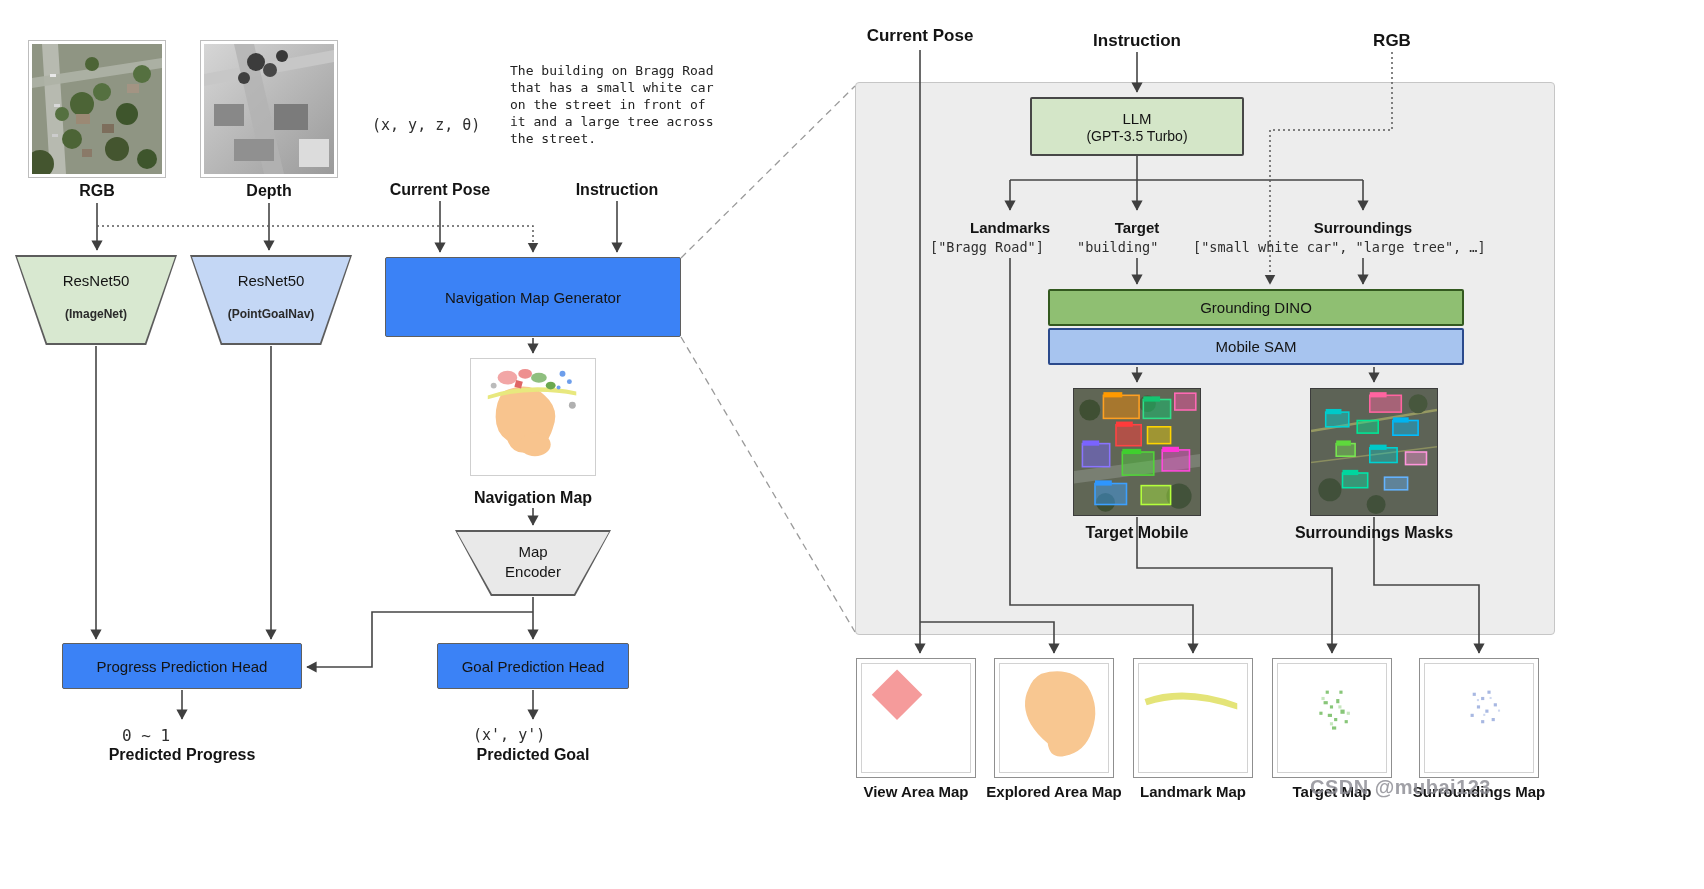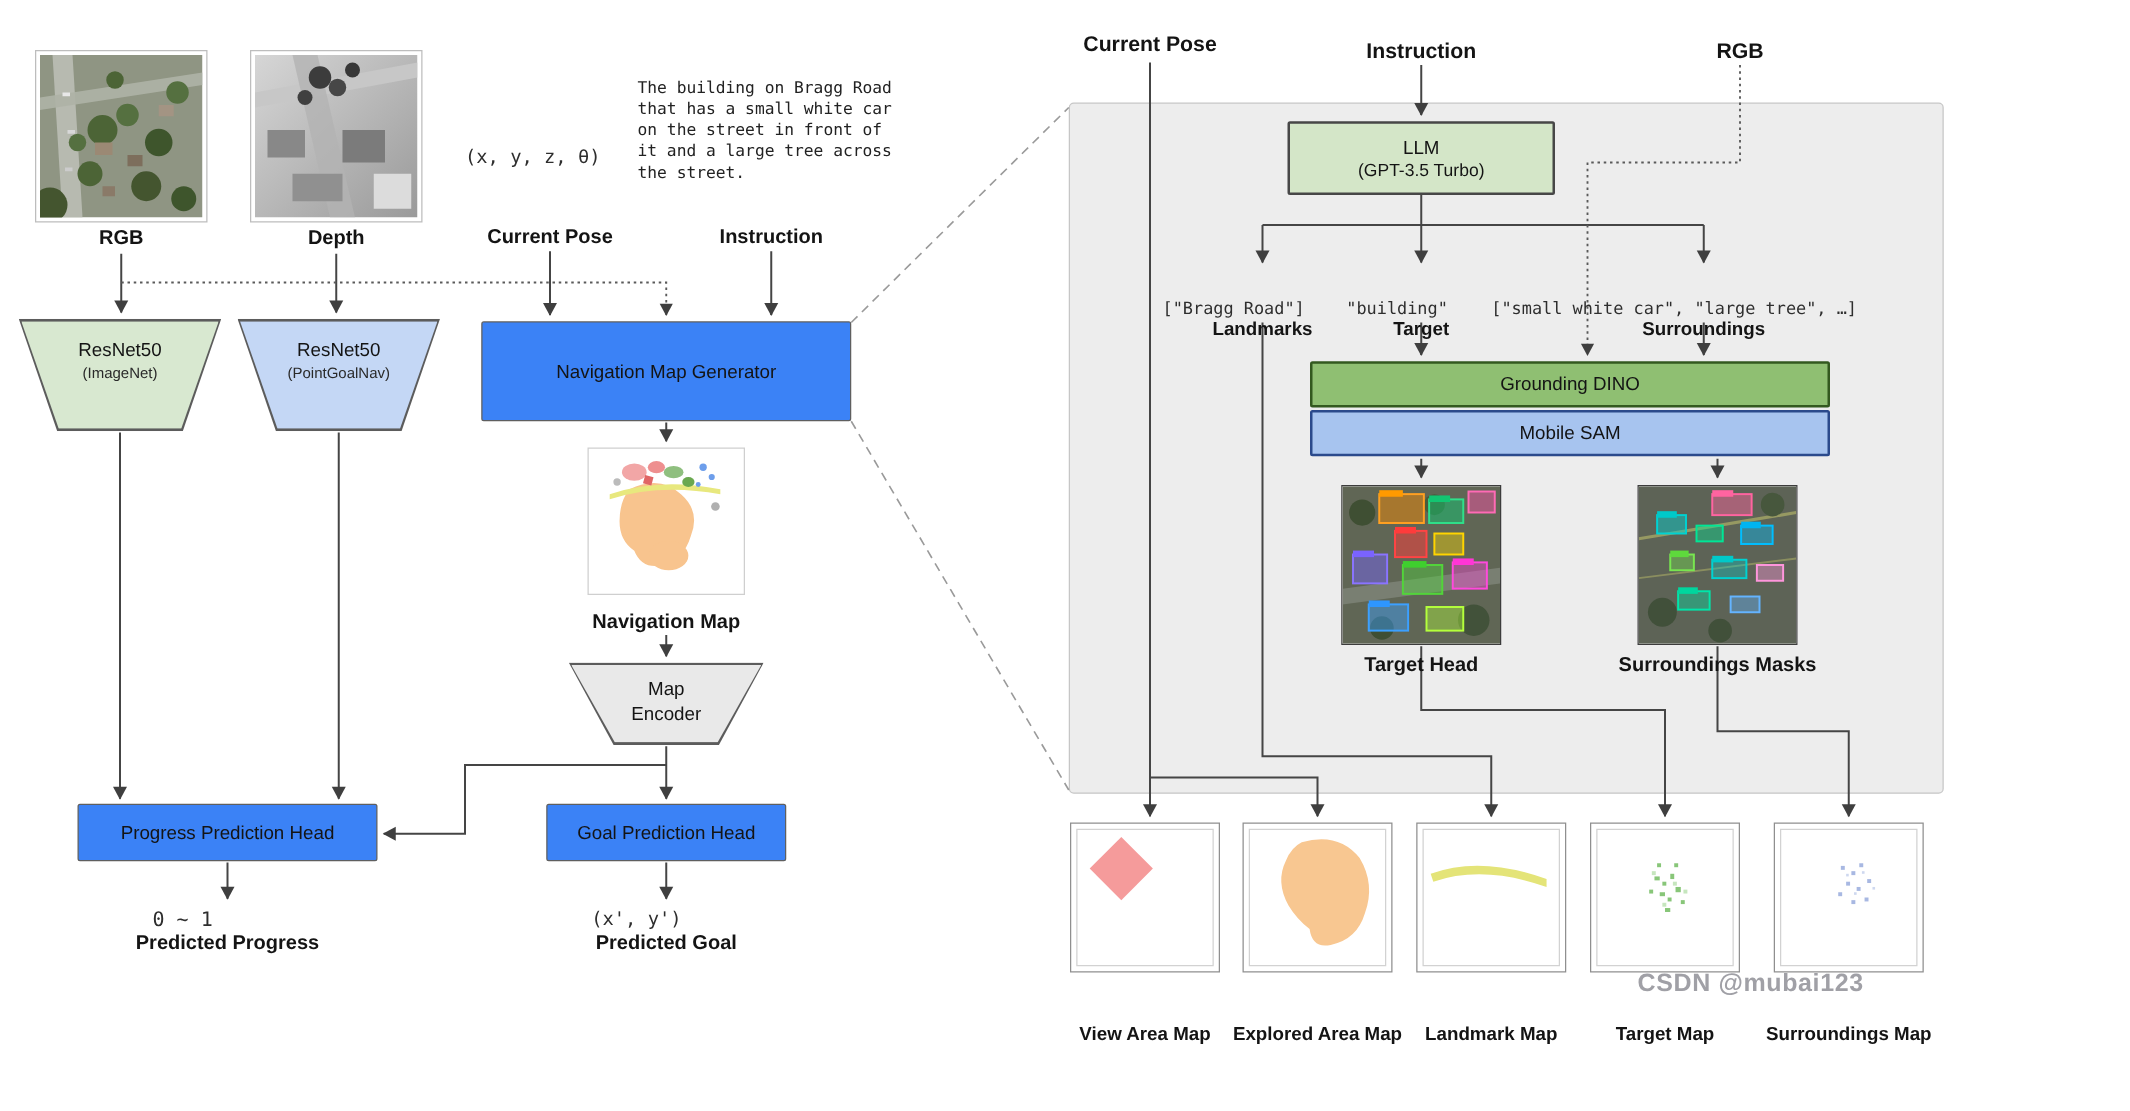"Landmarks" .lbl-sm { margin-top: 36px -> none }
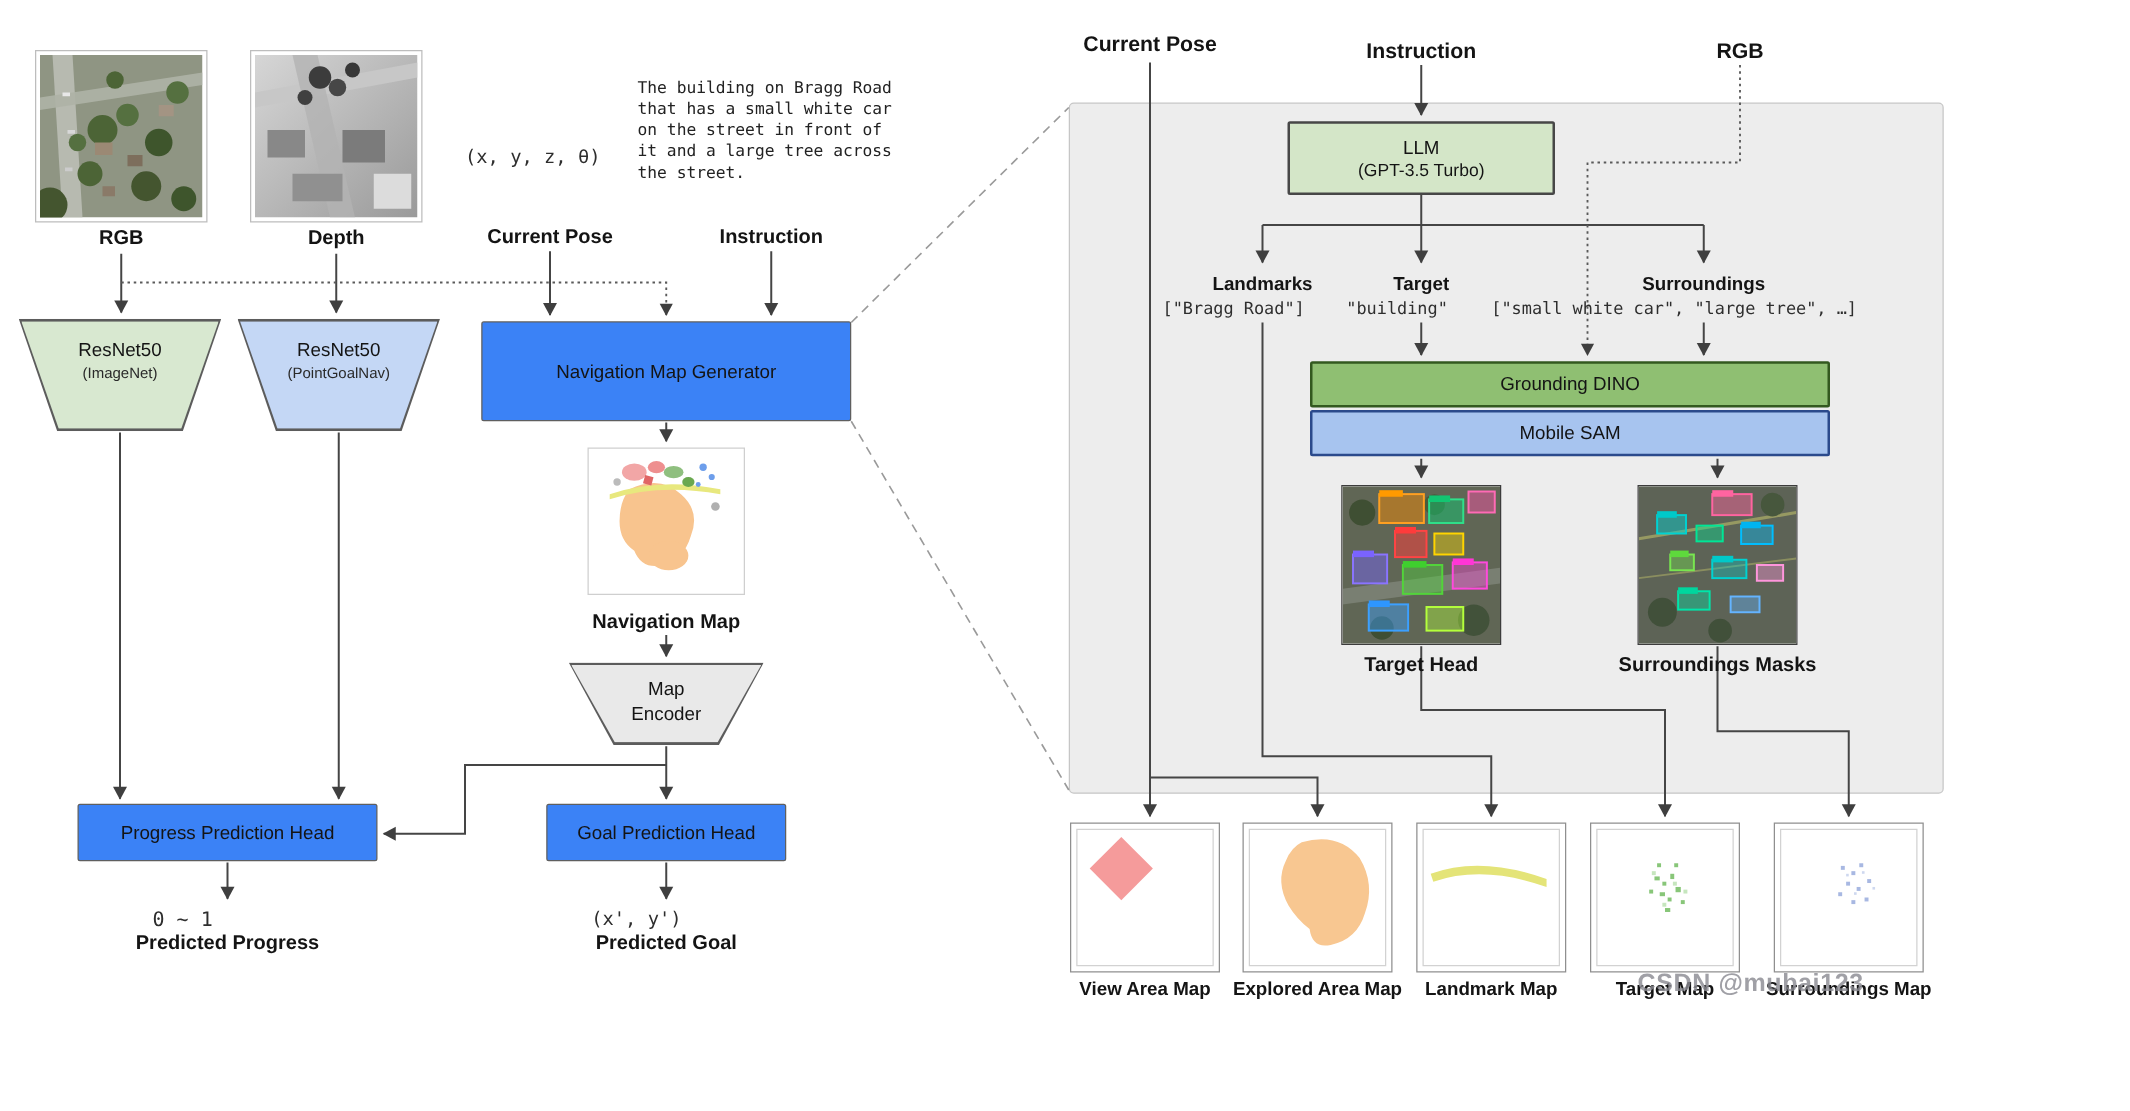"(ImageNet)" .t-sub { font-weight: none -> bold; margin-top: 2px -> 18px }
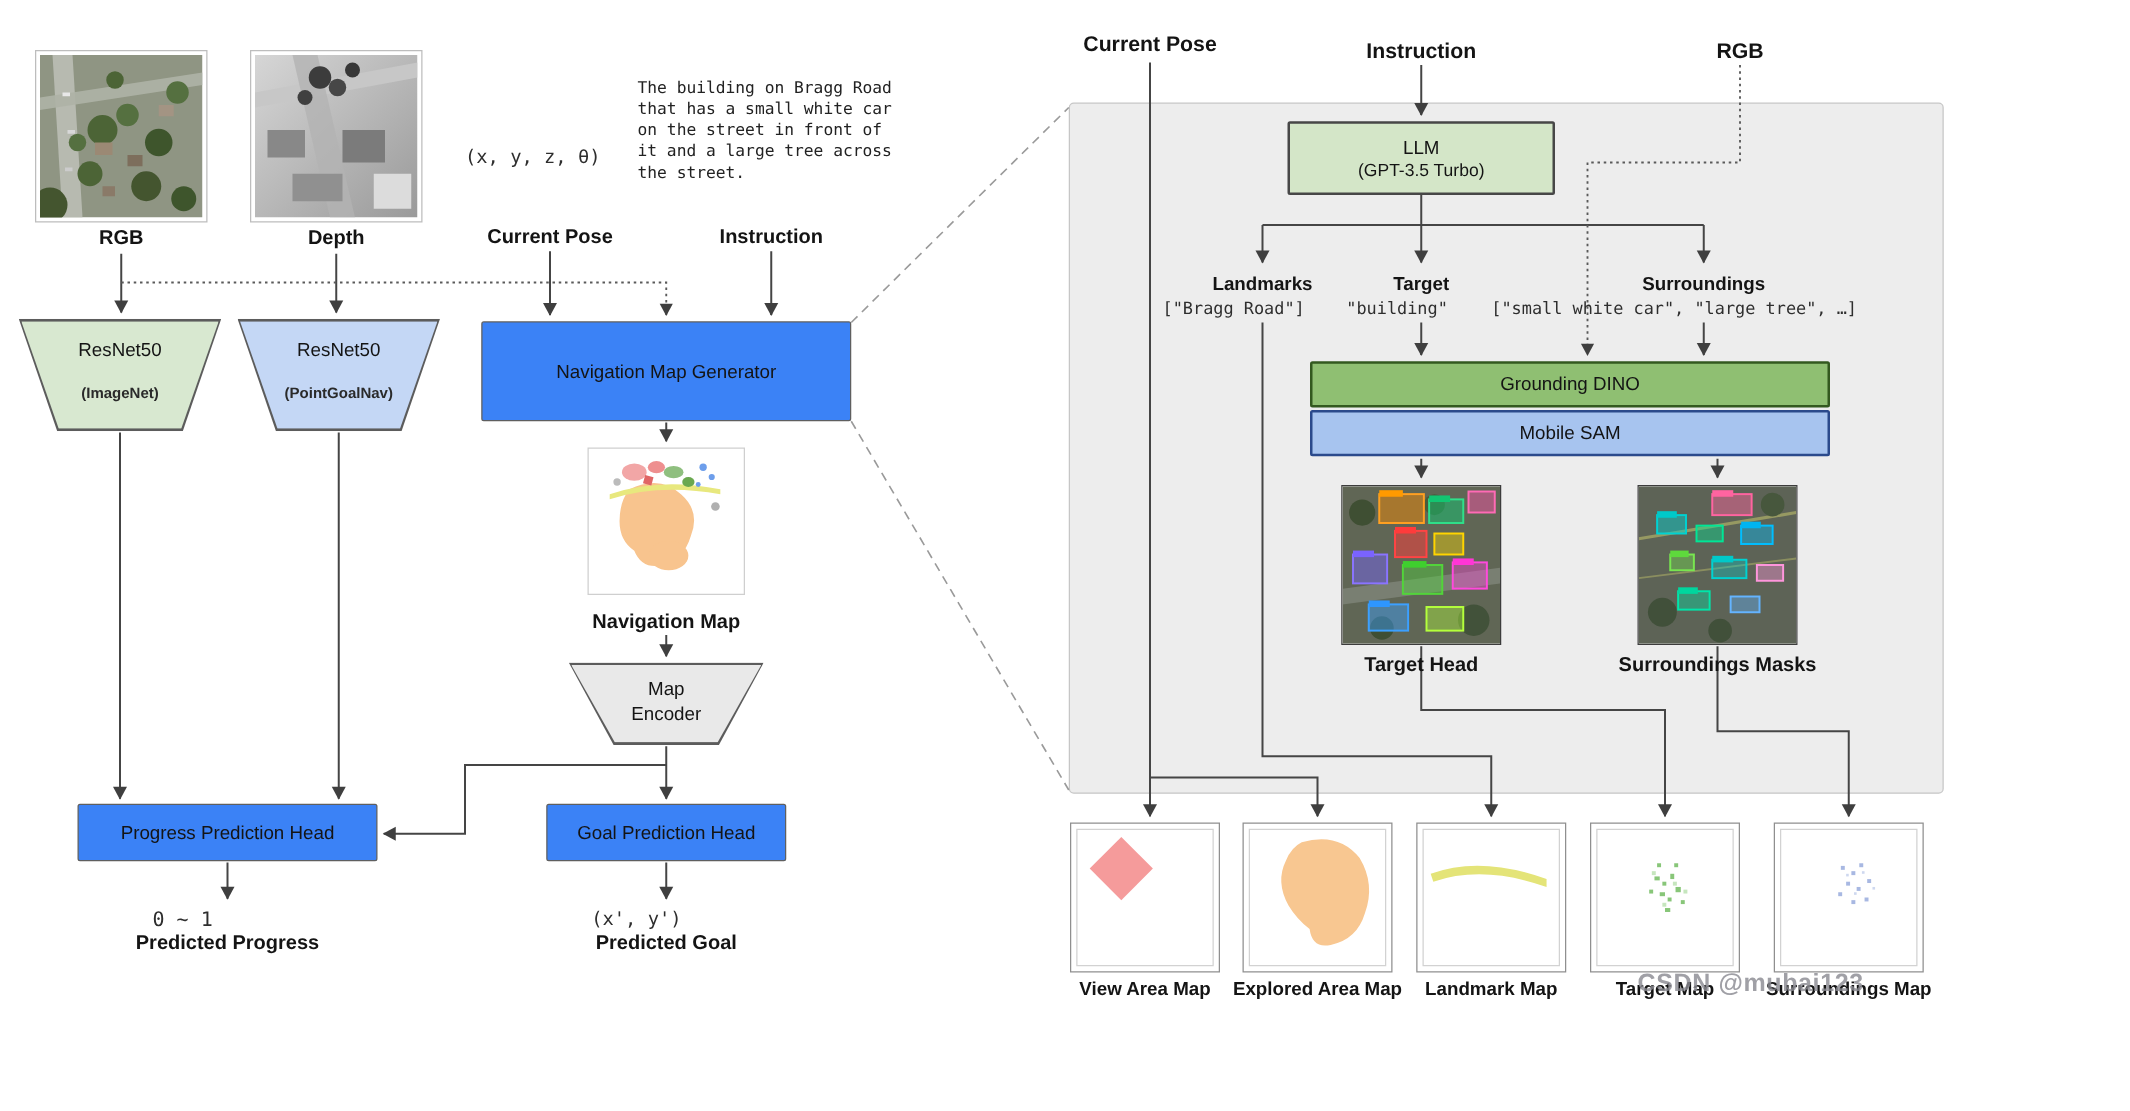"Target Head" div.lbl { text: Head -> Mobile }
